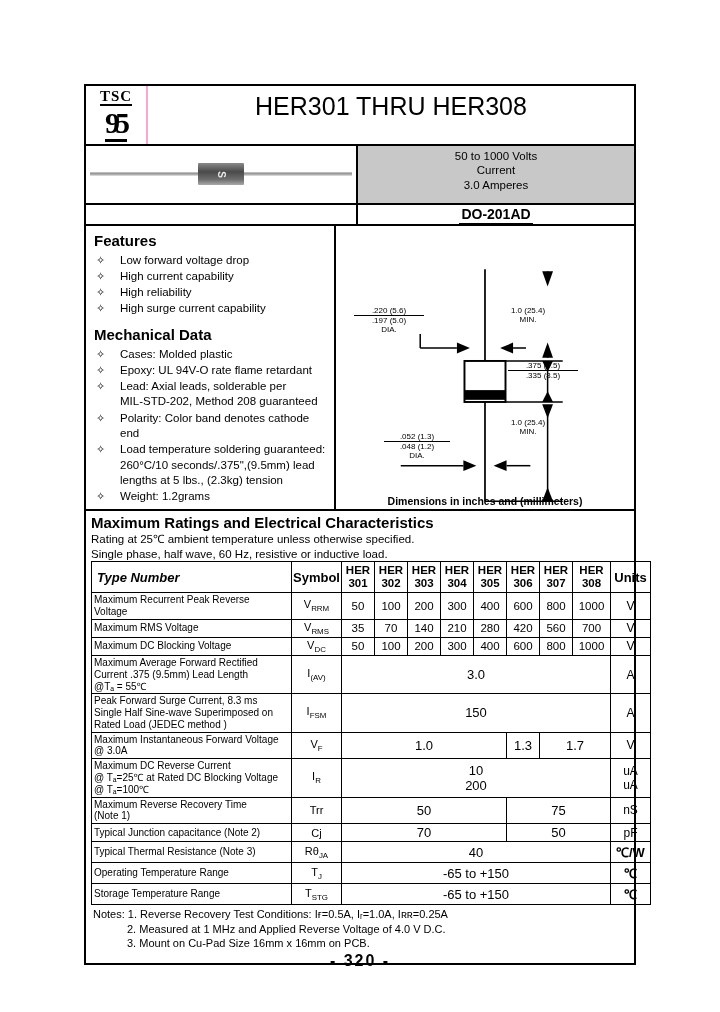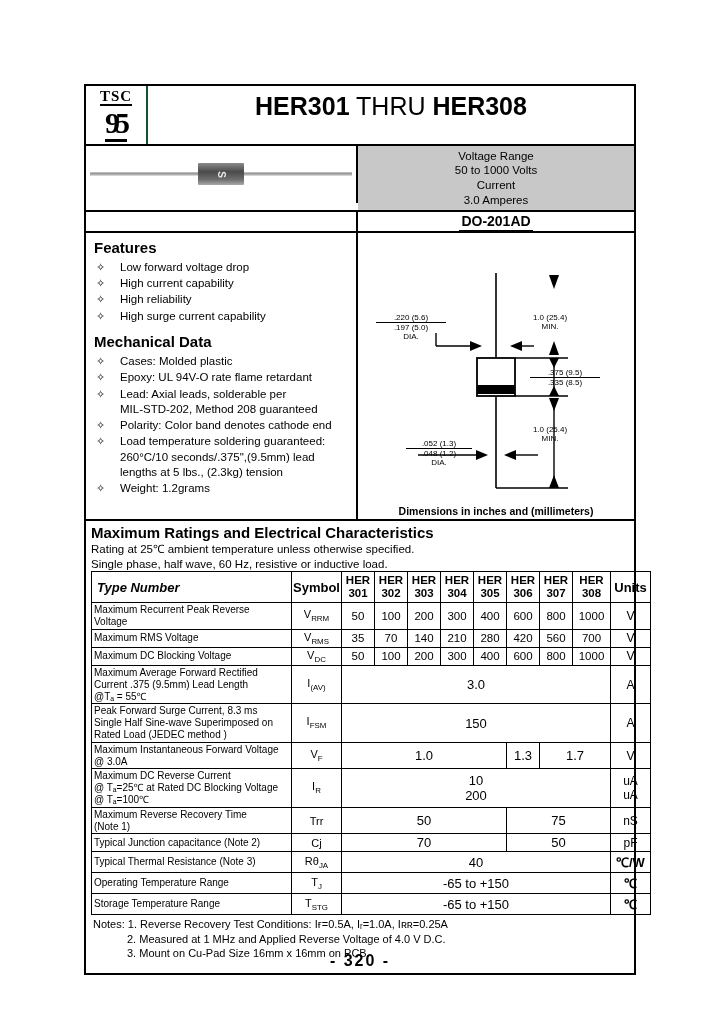"TSC" .logo-cell { border-right: 2px solid #14532d -> 2px solid #f9a8d4 }
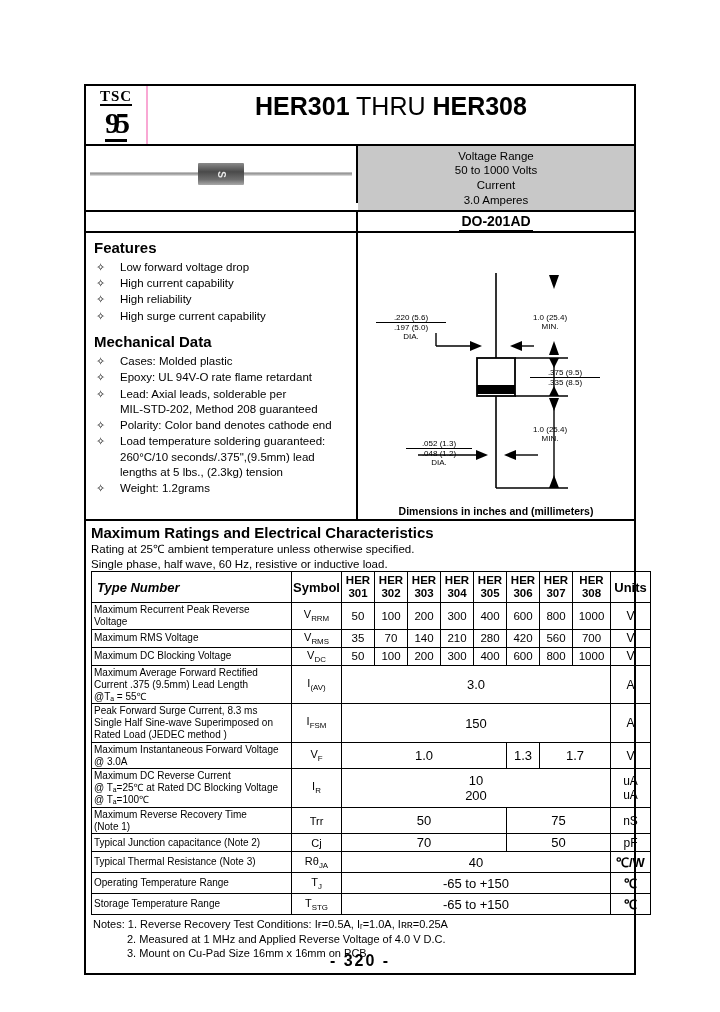"HER301" .title-main b { font-weight: bold -> normal }
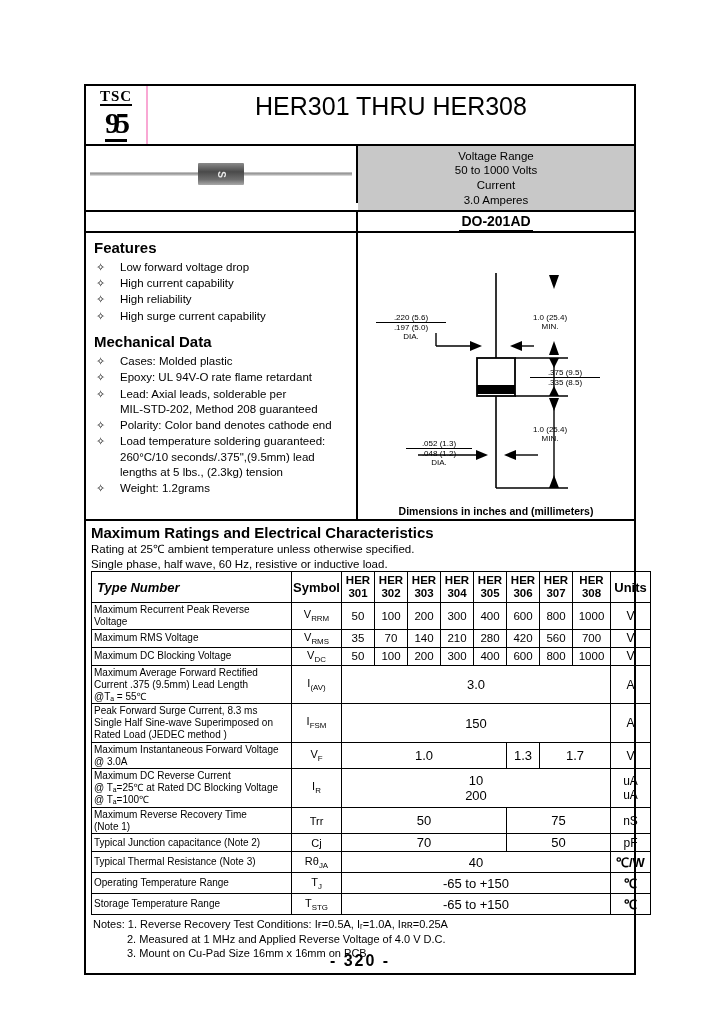"Voltage Range" div { html: <div>Voltage Range</div> -> none }
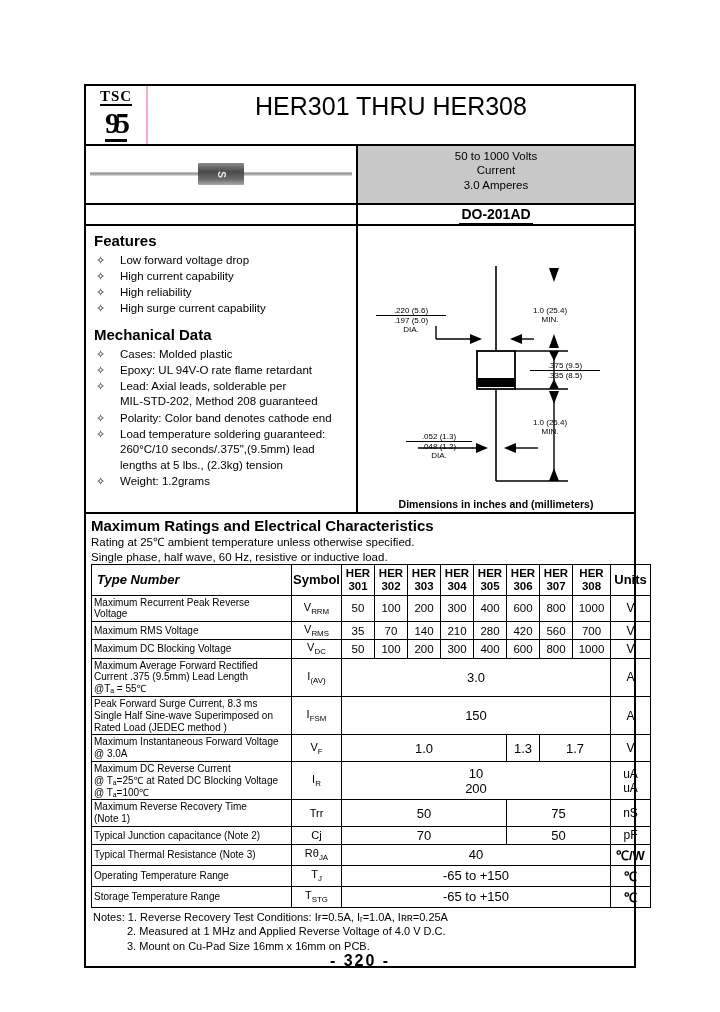"Features" .features { padding: 6px 4px 22px 8px -> 6px 4px 4px 8px; width: 272px -> 250px }
